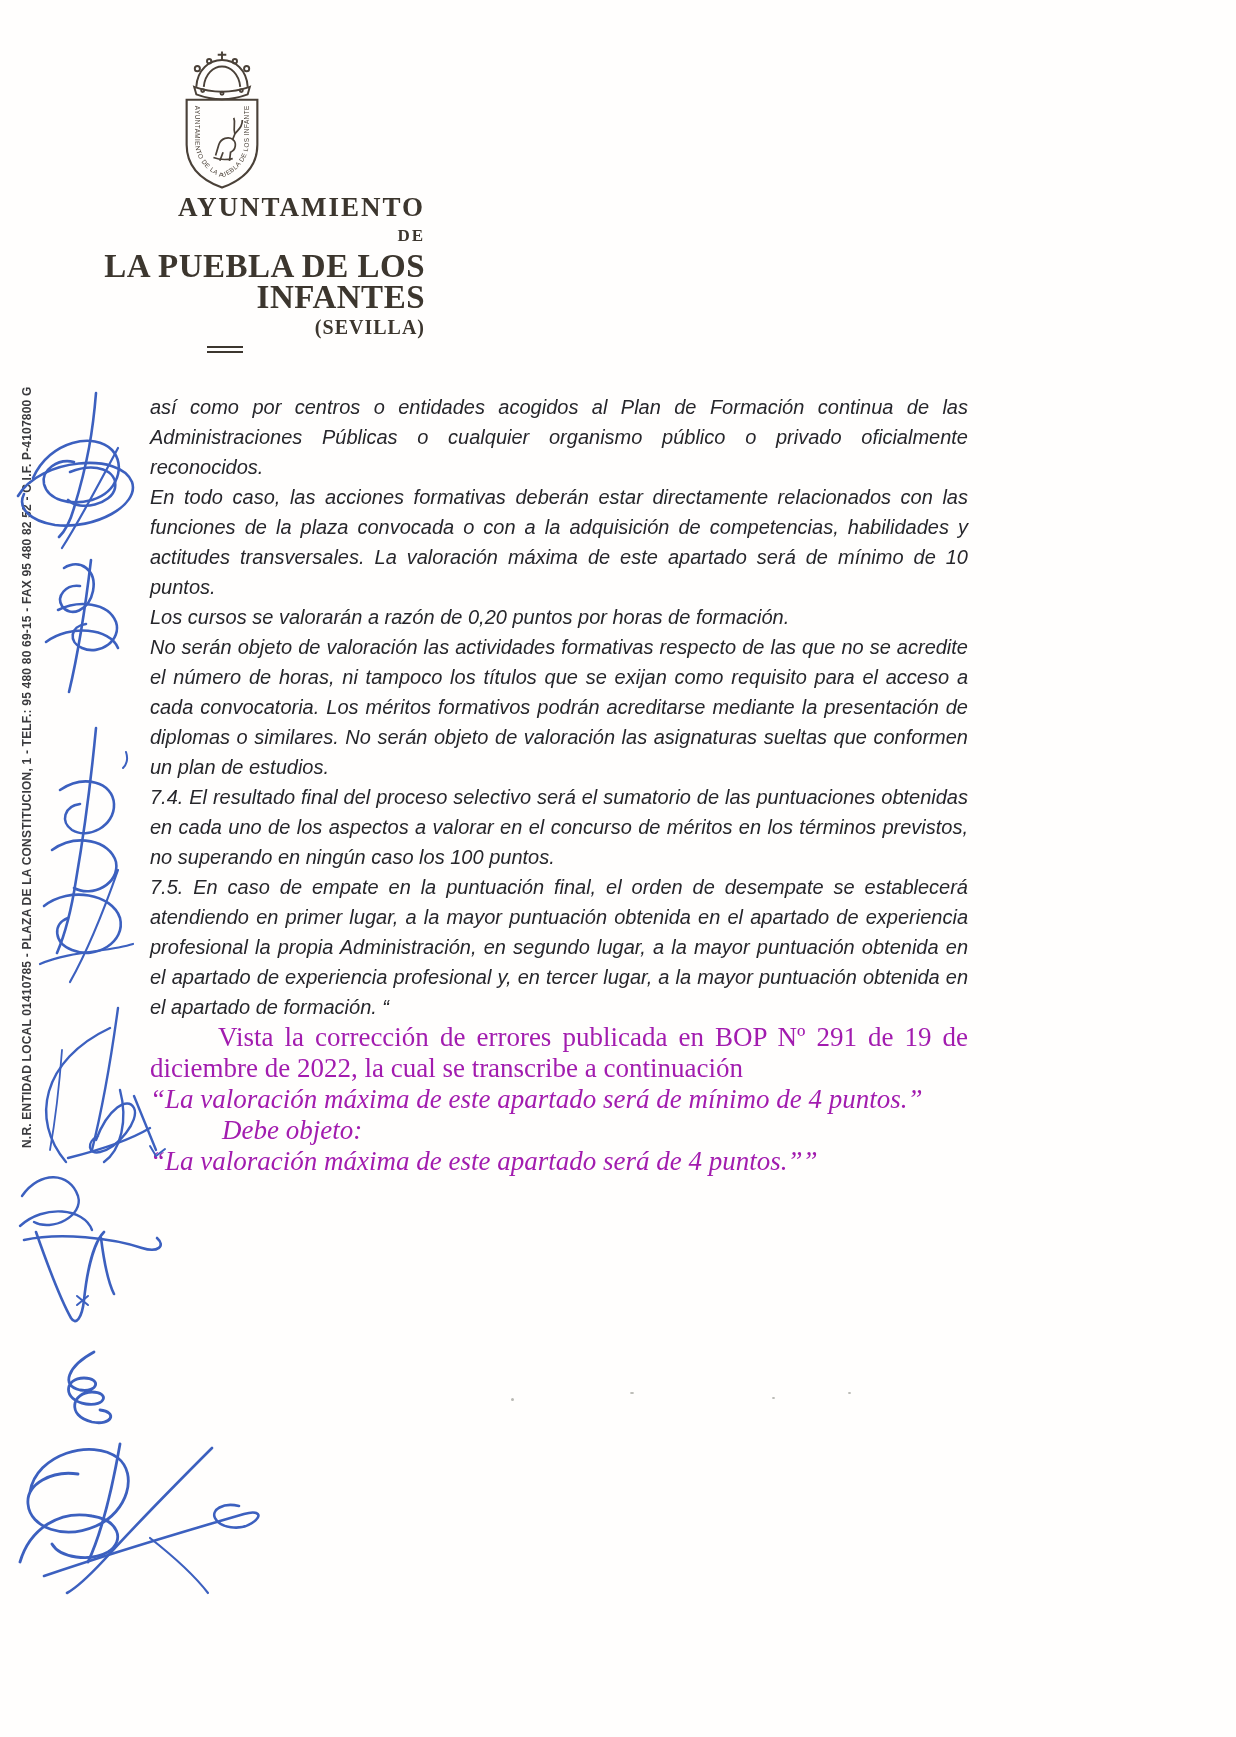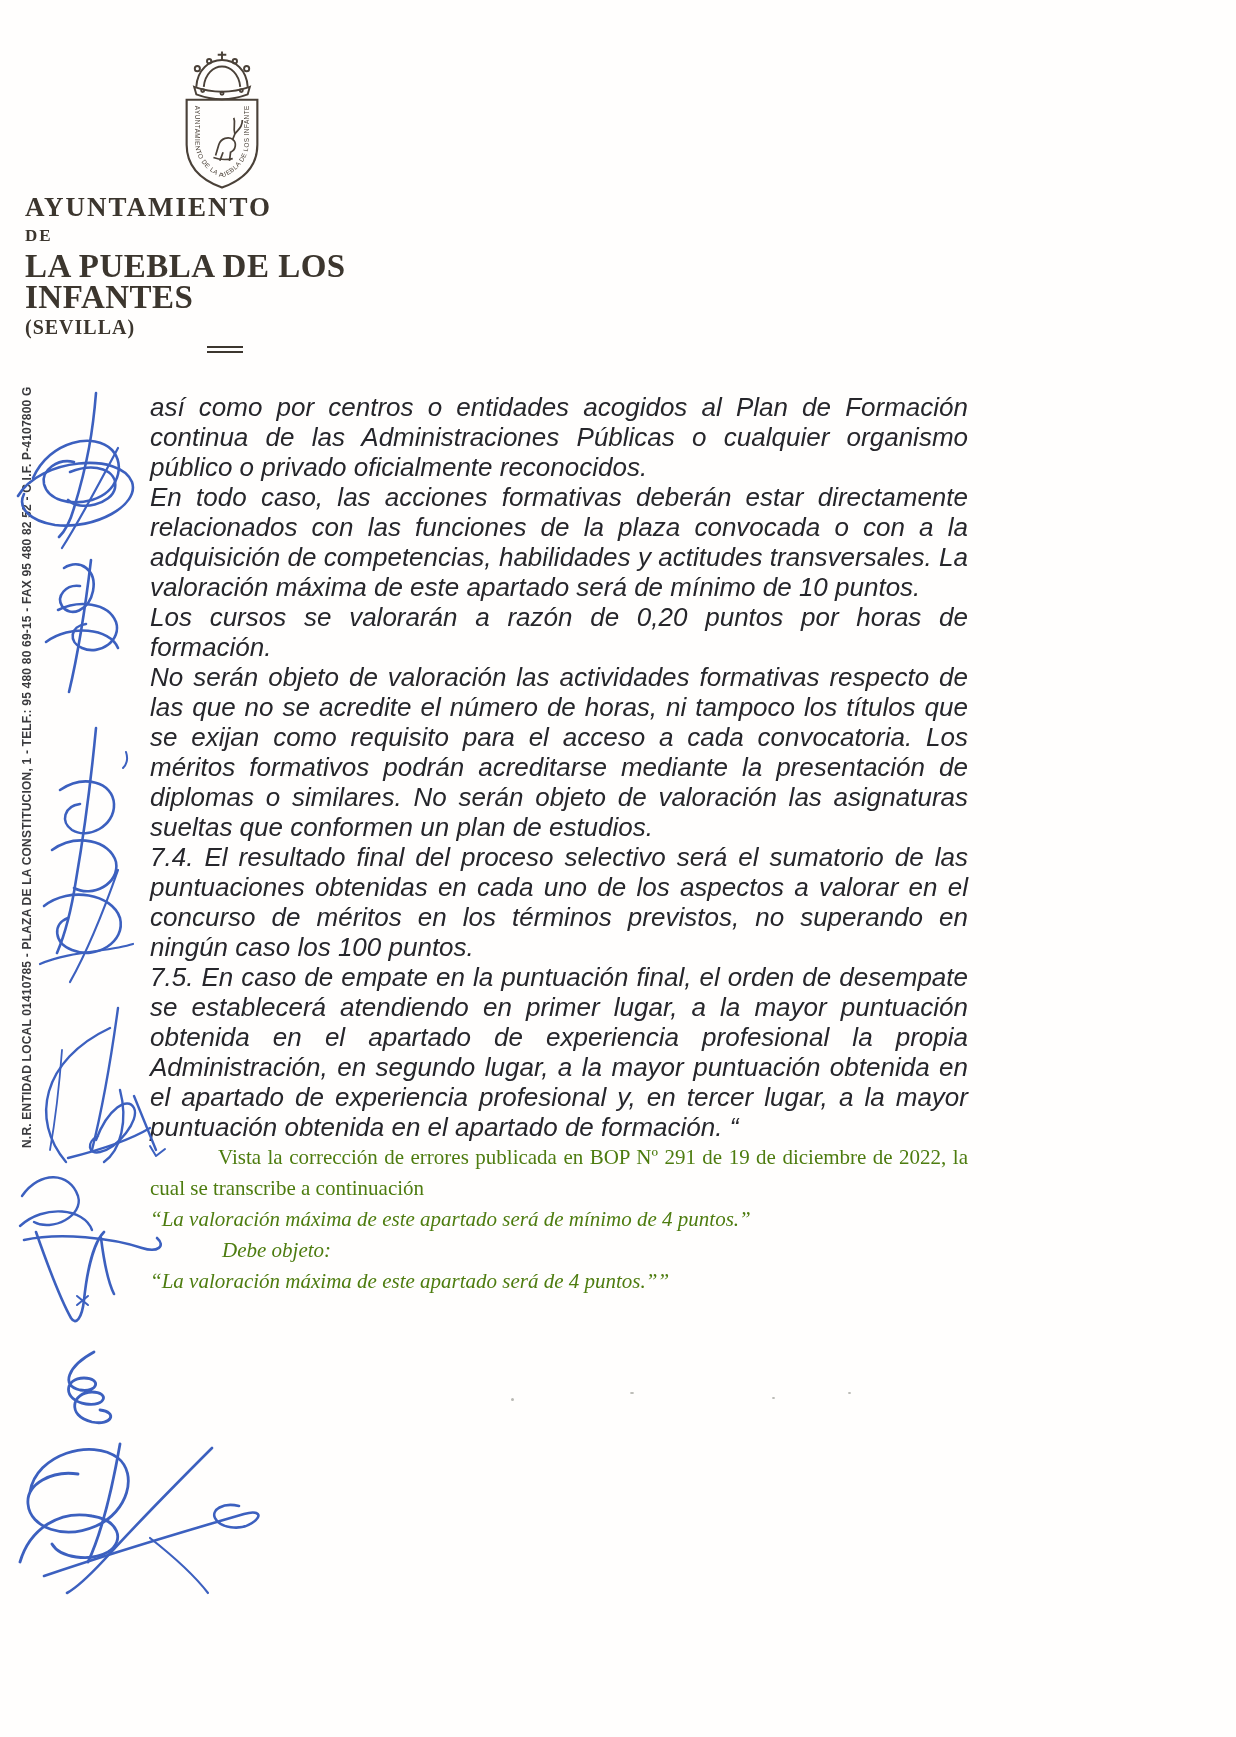"AYUNTAMIENTO" .org-block { text-align: left -> right }
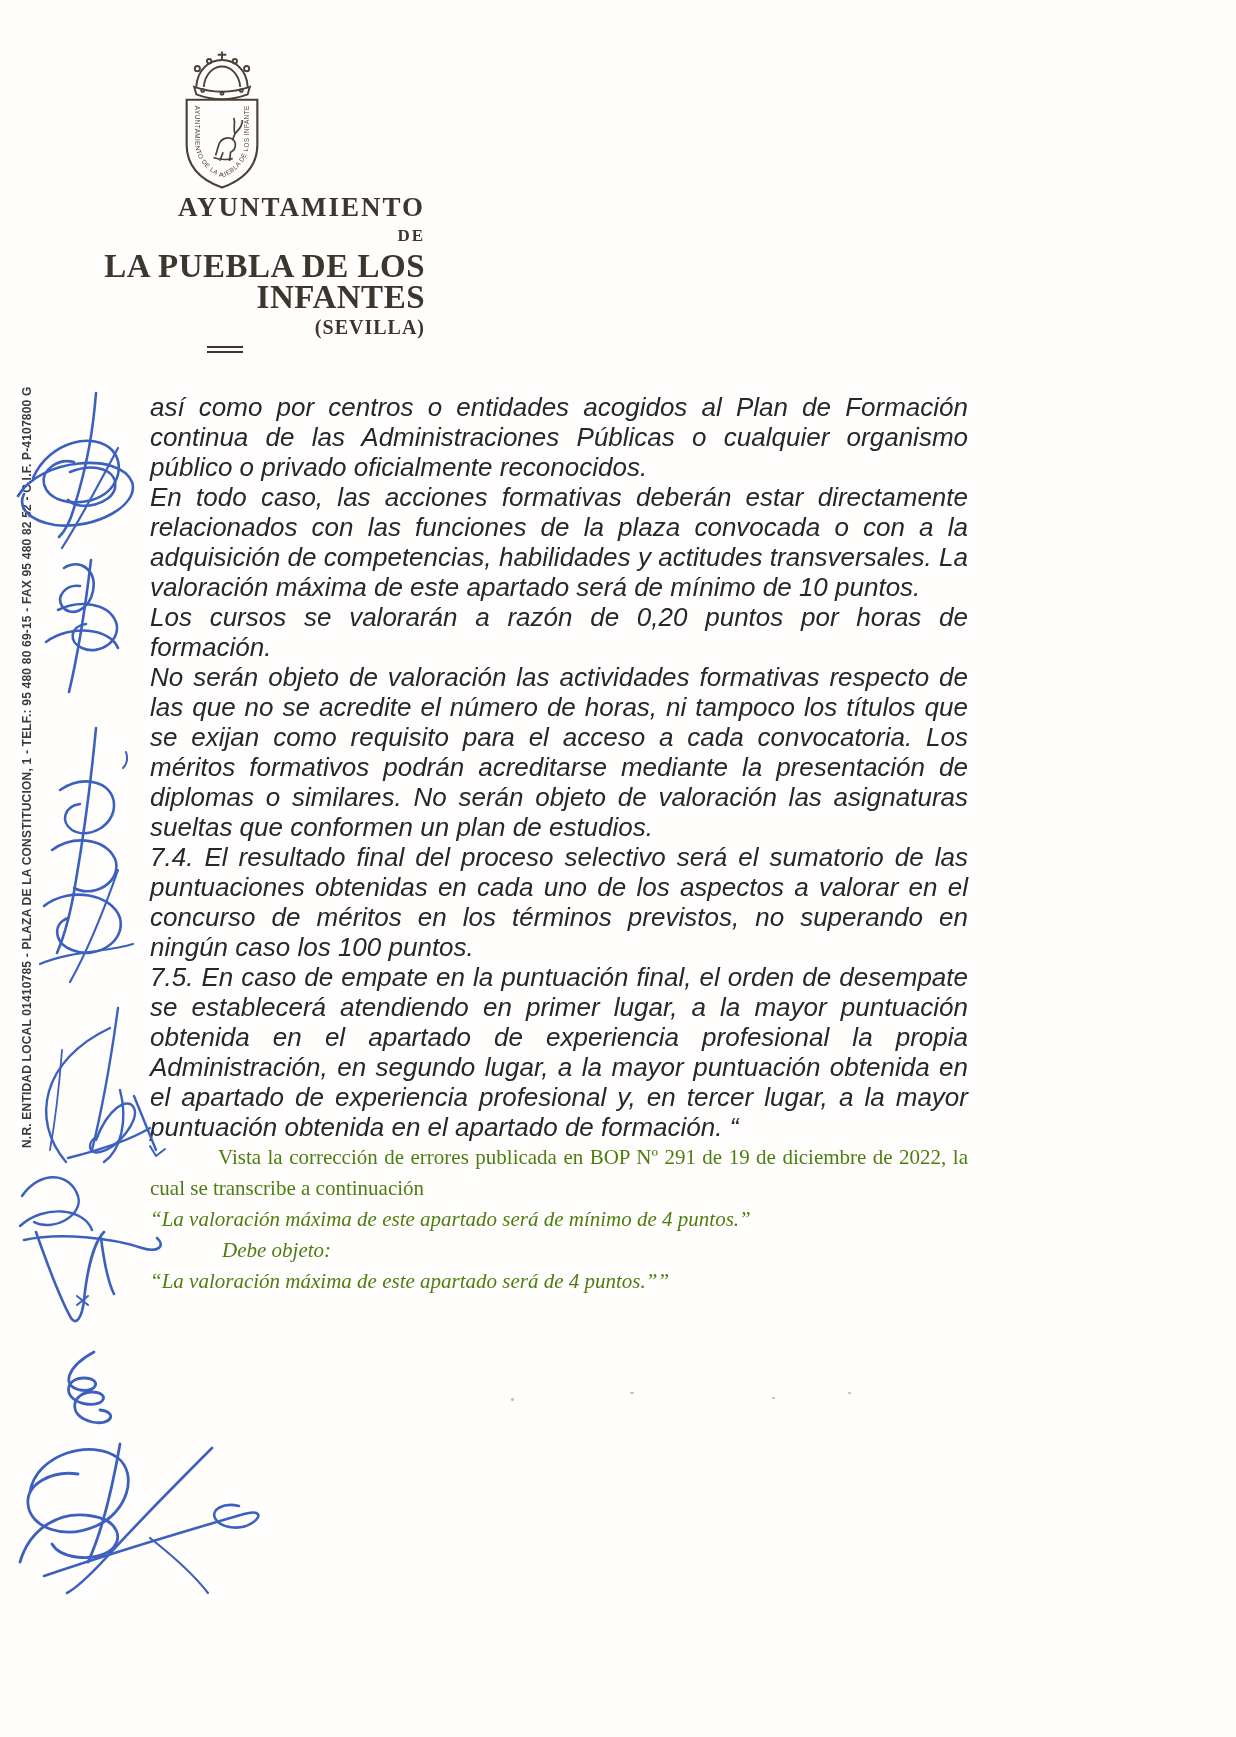"así como por centros o" .it { font-size: 26px -> 20px }
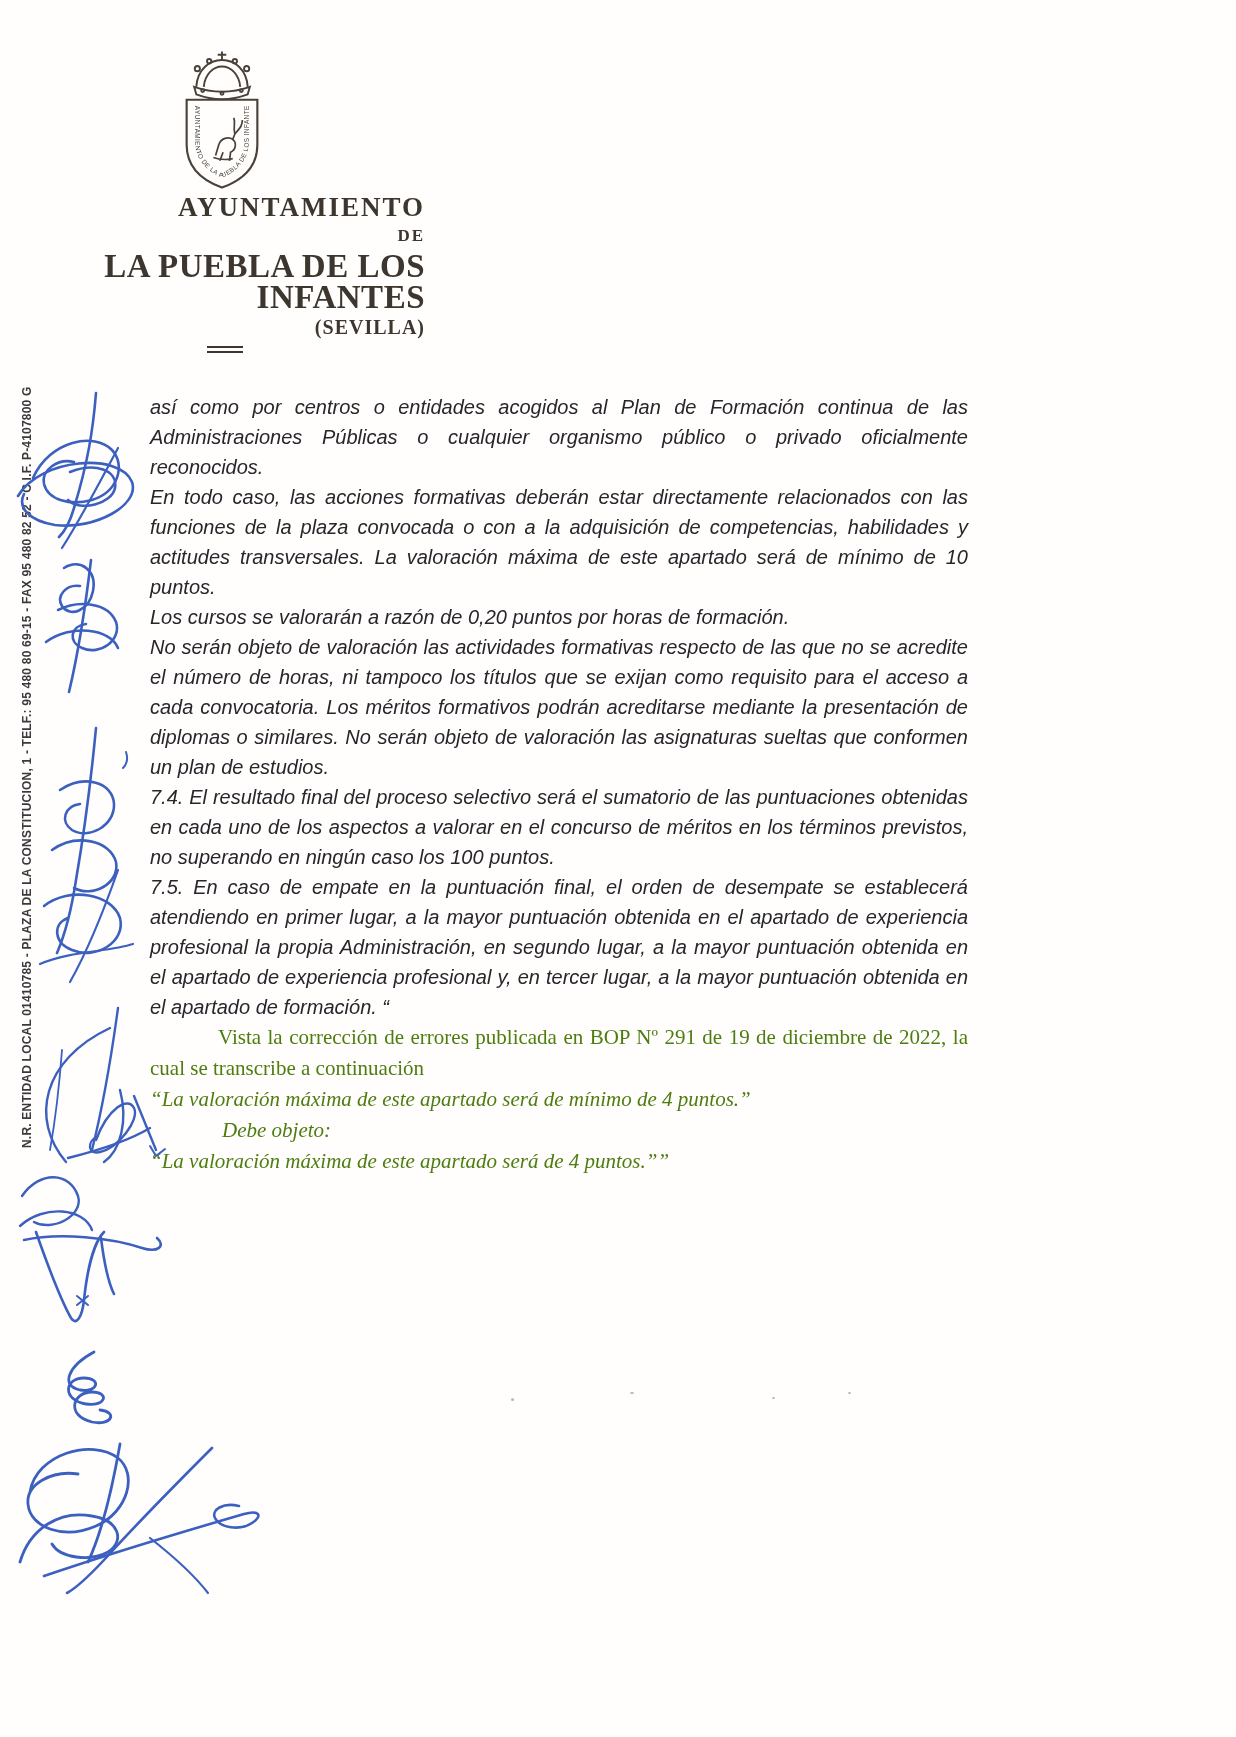"Vista la corrección de errores" .serif { color: #4d7c0f -> #a21caf; font-size: 21px -> 27px }
